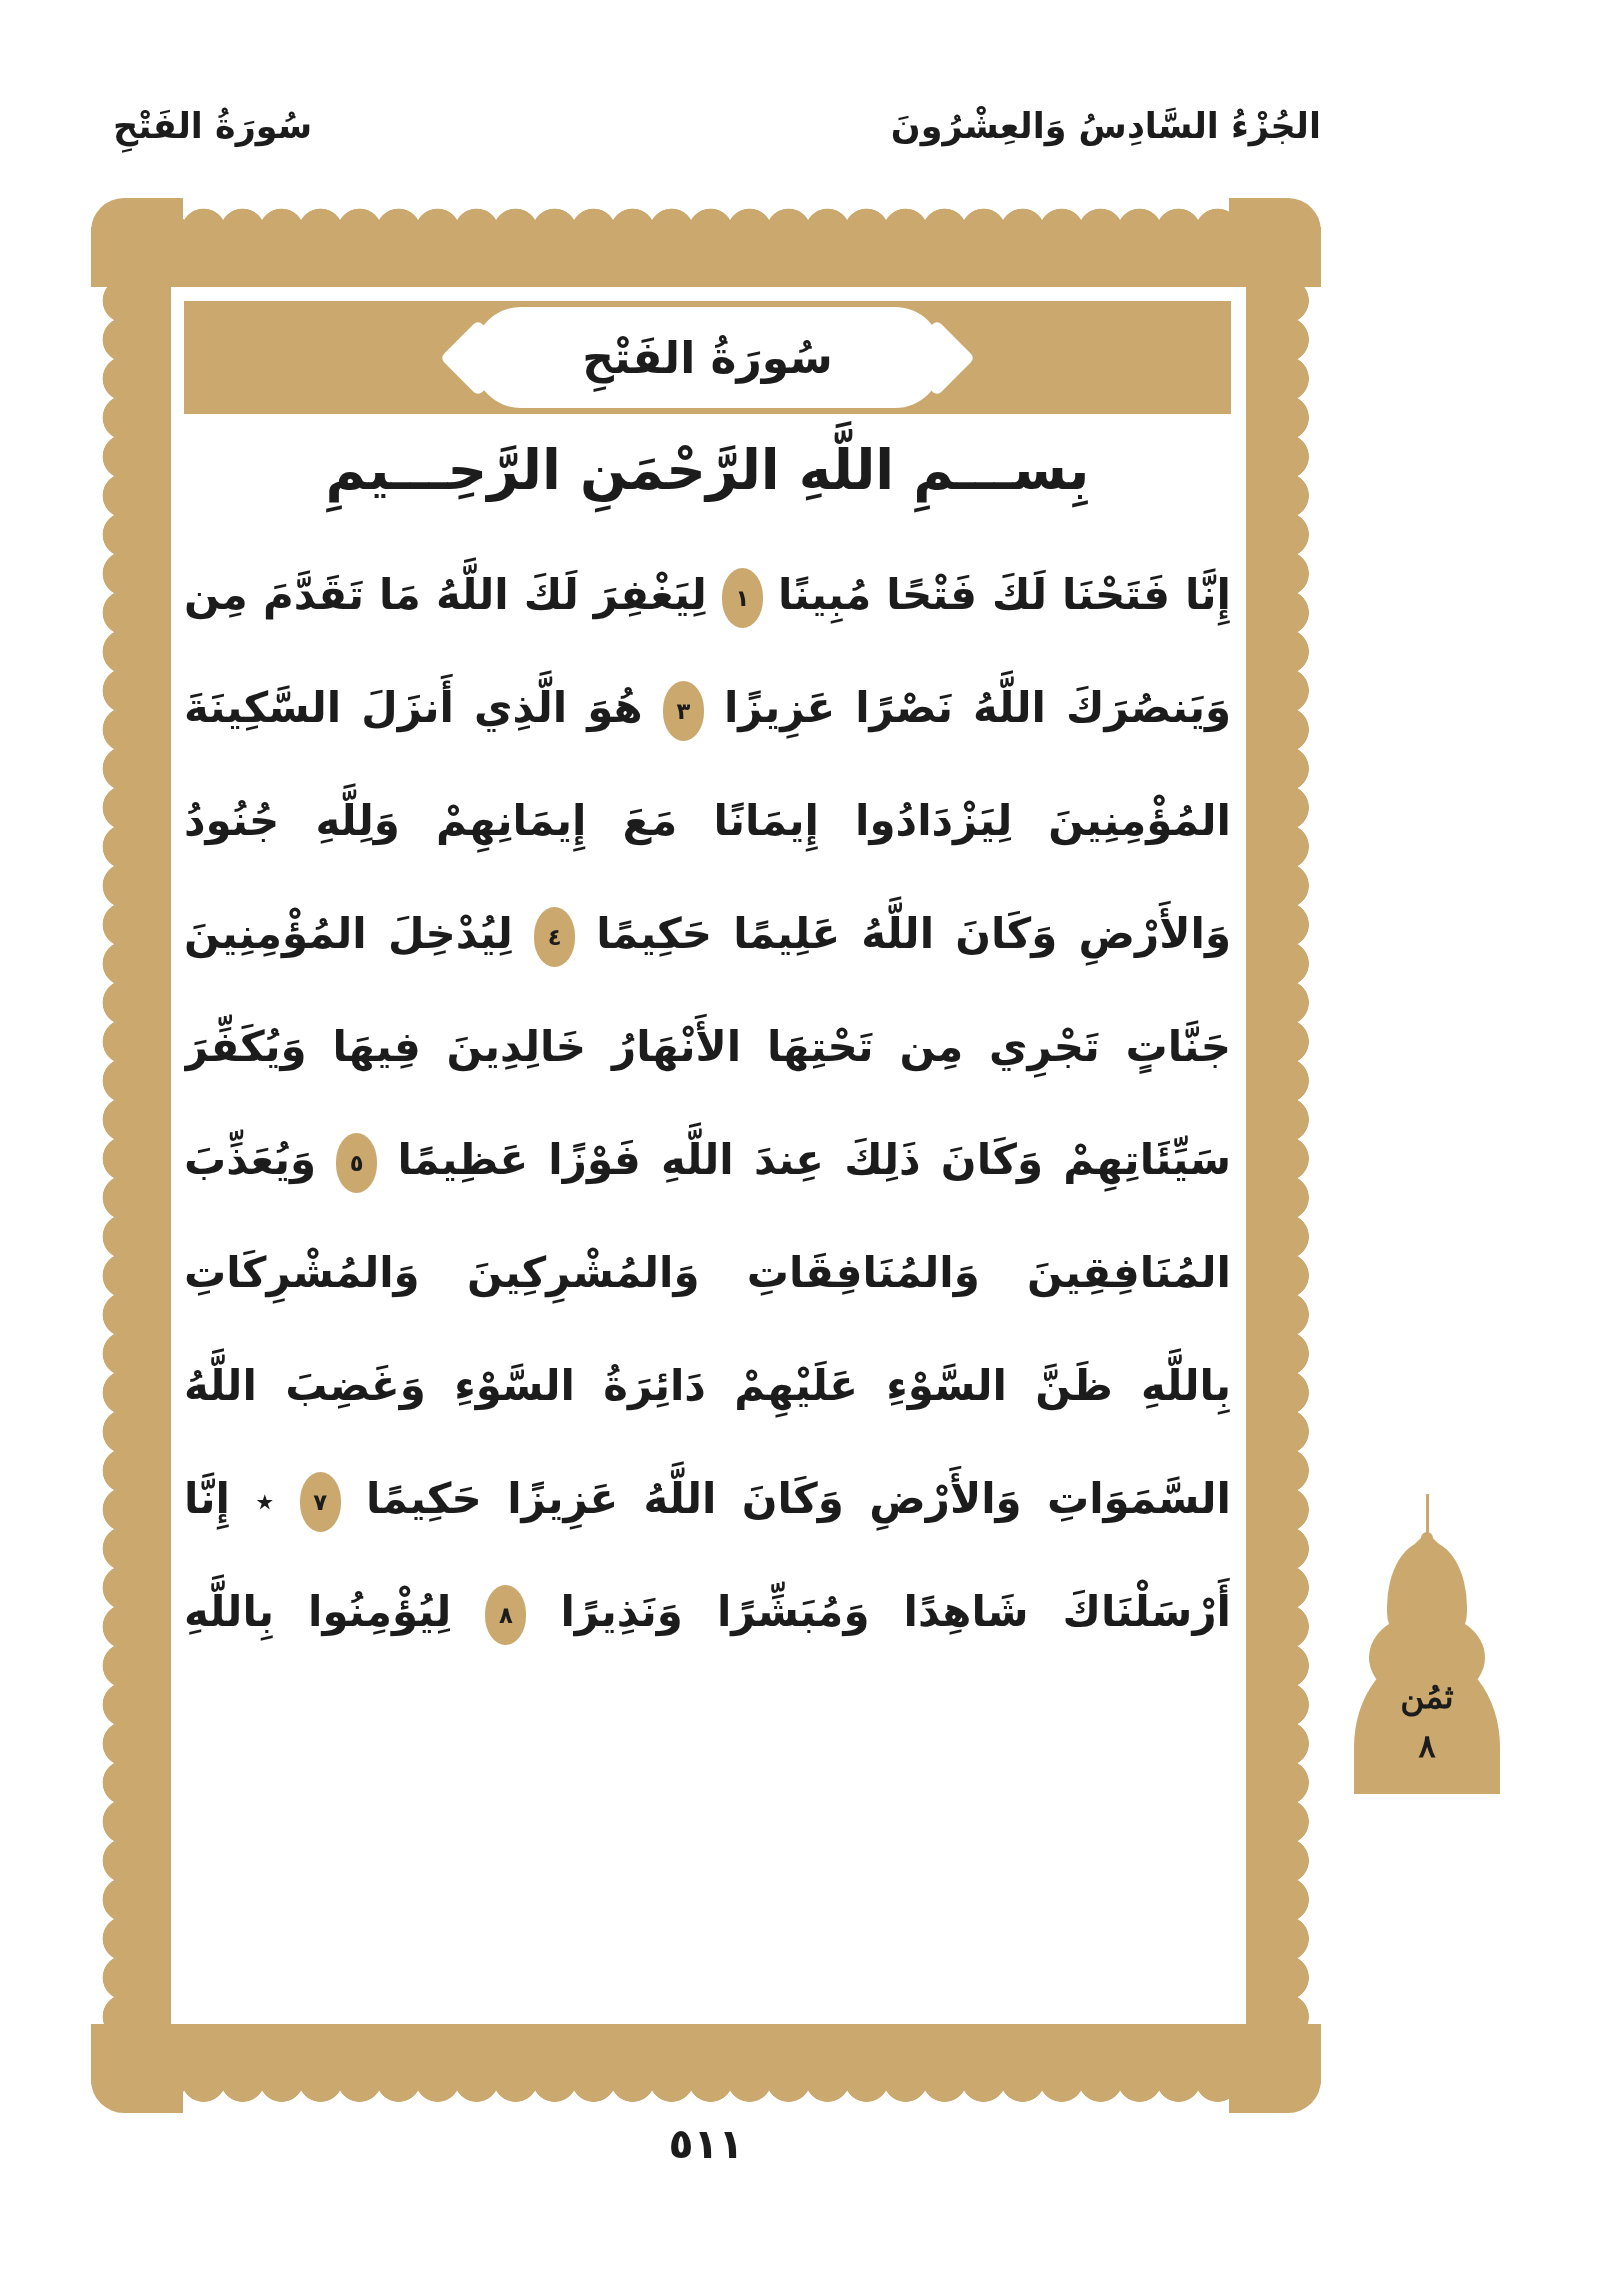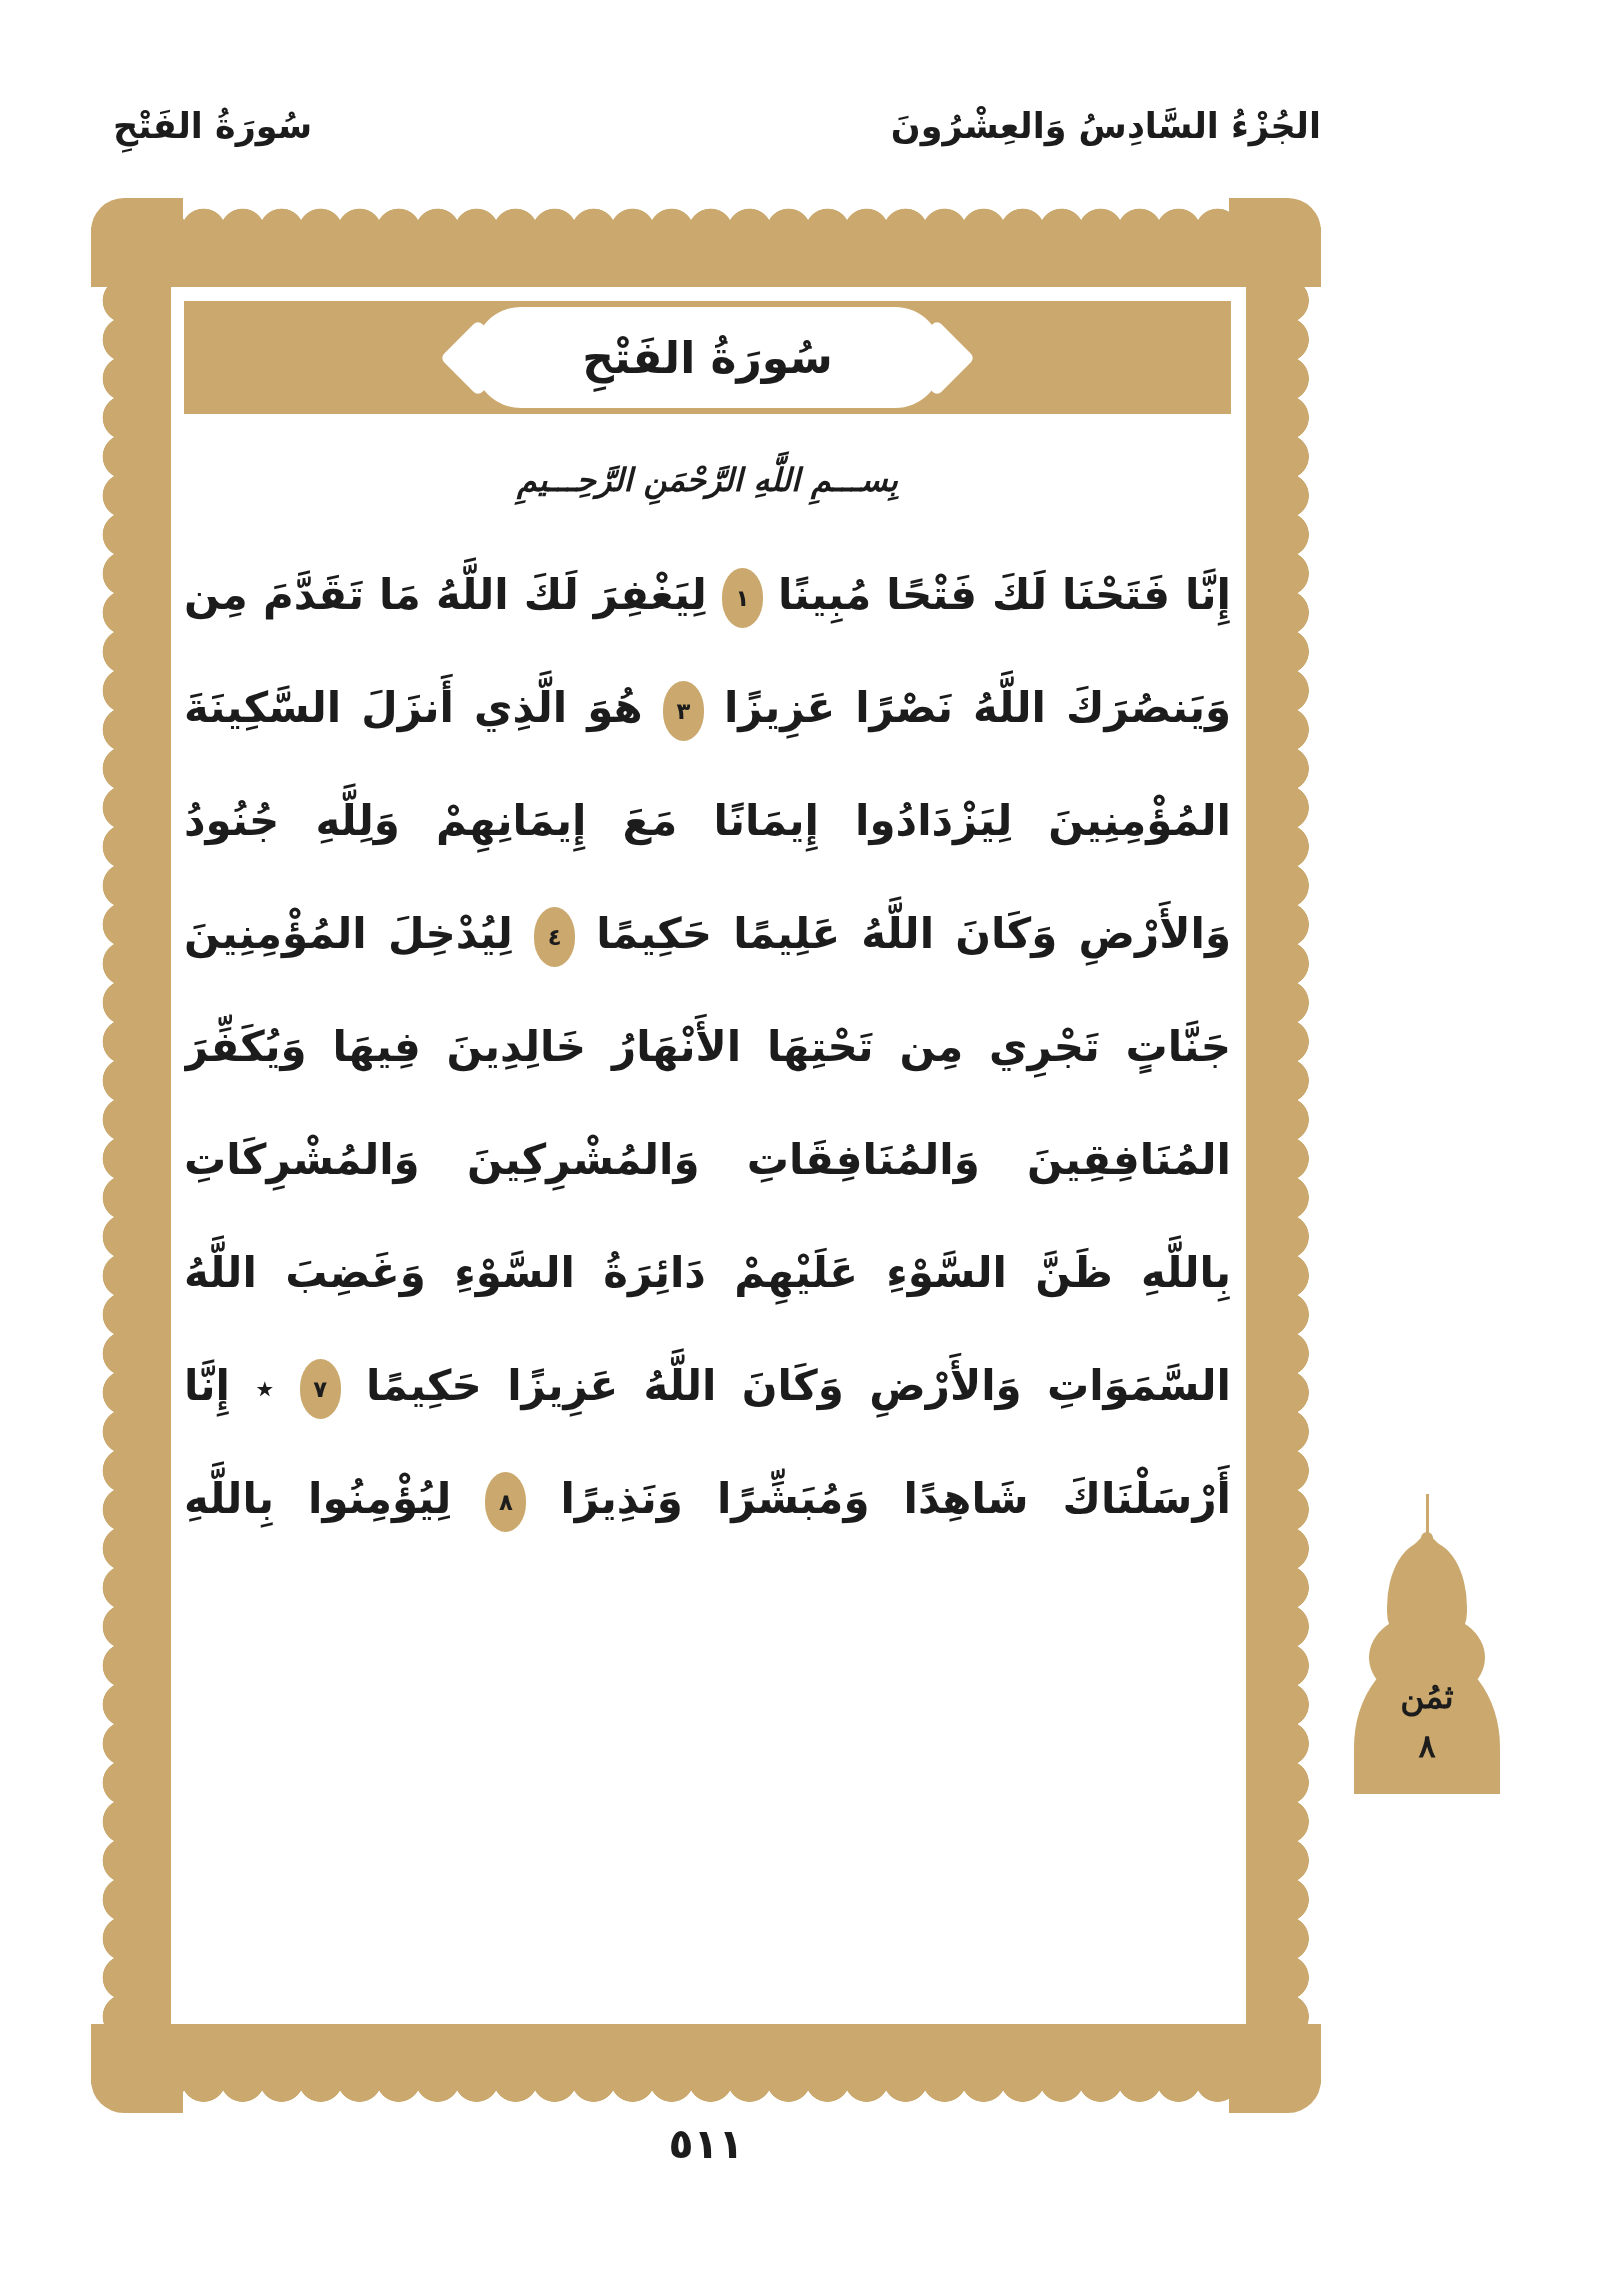"بِســـمِ اللَّهِ الرَّحْمَنِ" .bismillah { font-size: 32px -> 55px; font-style: italic -> none; top: 424px -> 414px }
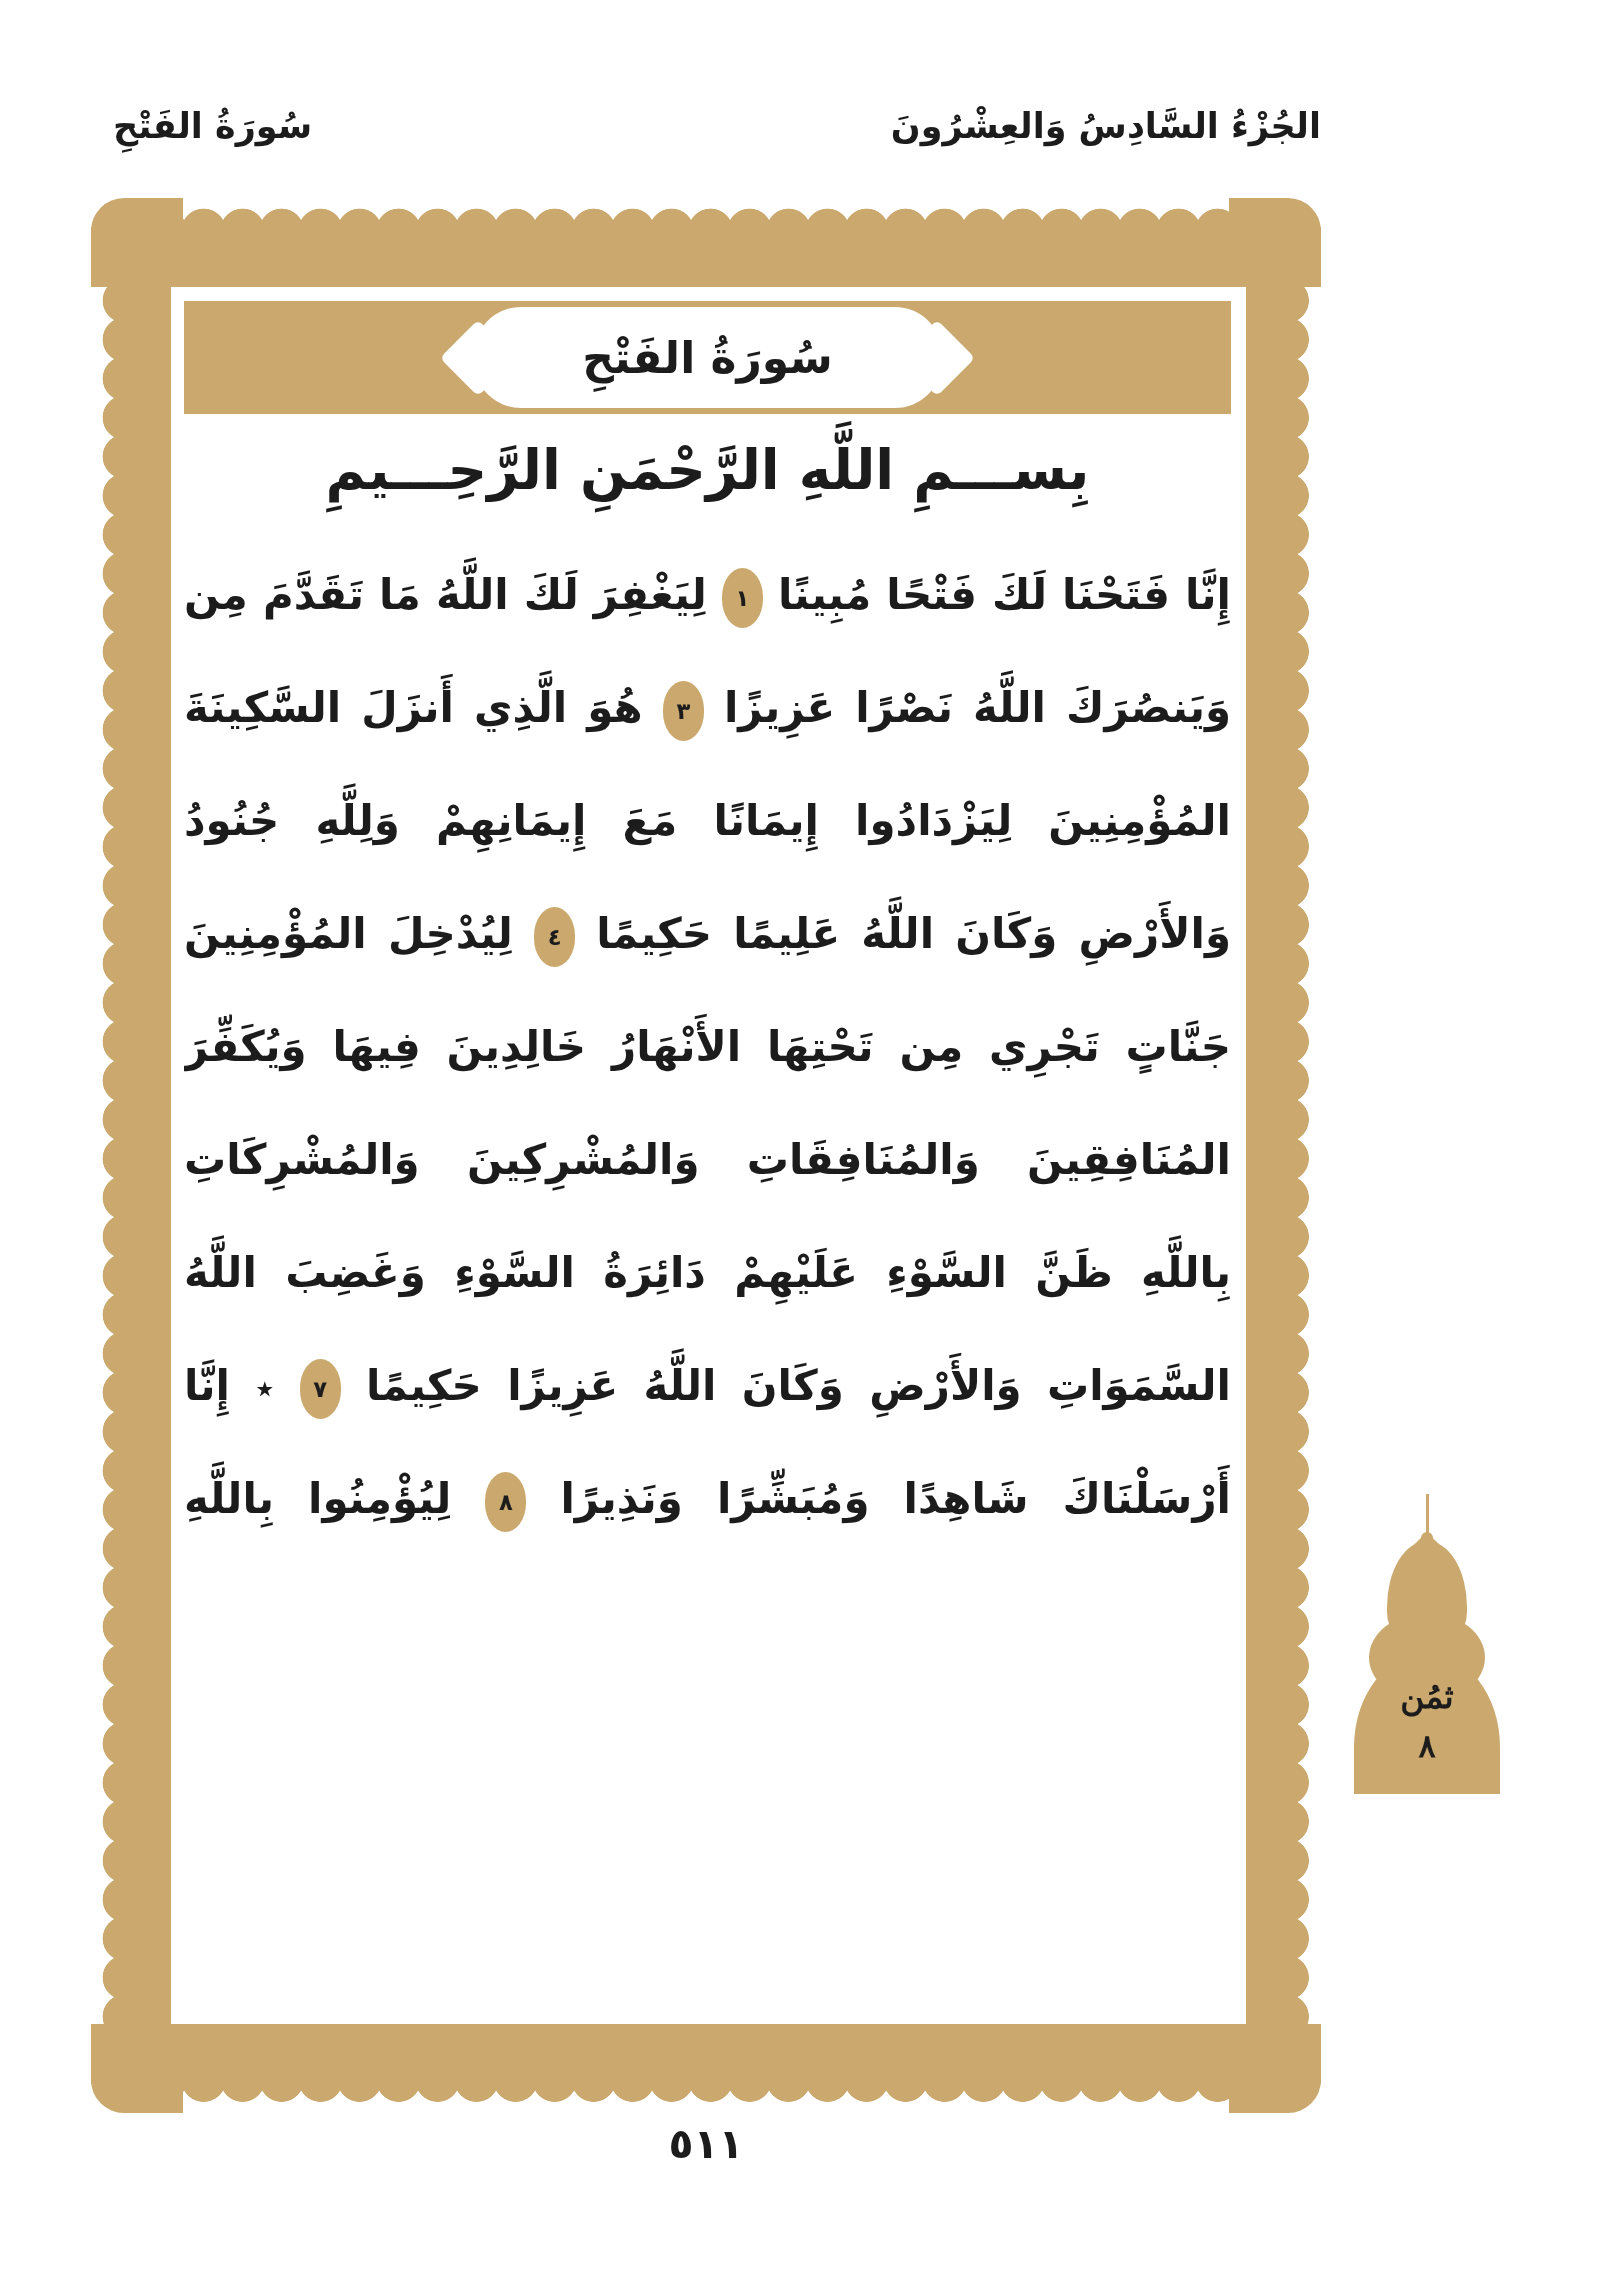"سَيِّئَاتِهِمْ وَكَانَ ذَلِكَ عِندَ" div.quran-line { html: none -> <div><span>سَيِّئَاتِهِمْ وَكَانَ ذَلِكَ عِندَ اللَّهِ فَوْزًا عَظِيمًا</span> <span>٥</span> <span>وَيُعَذِّبَ</span></div> }
